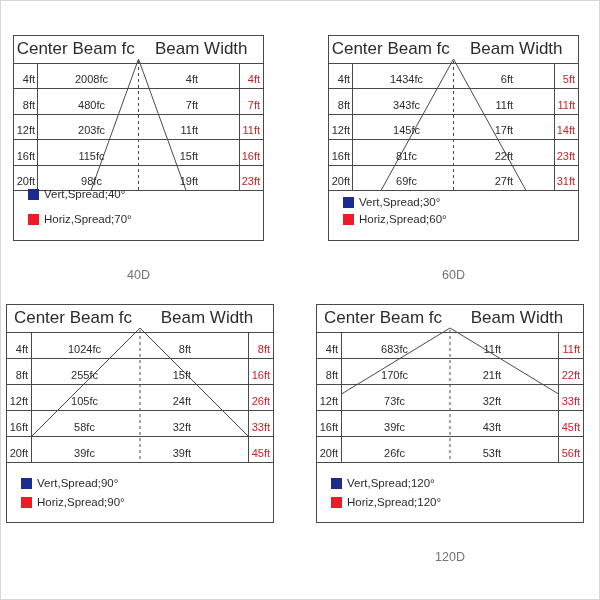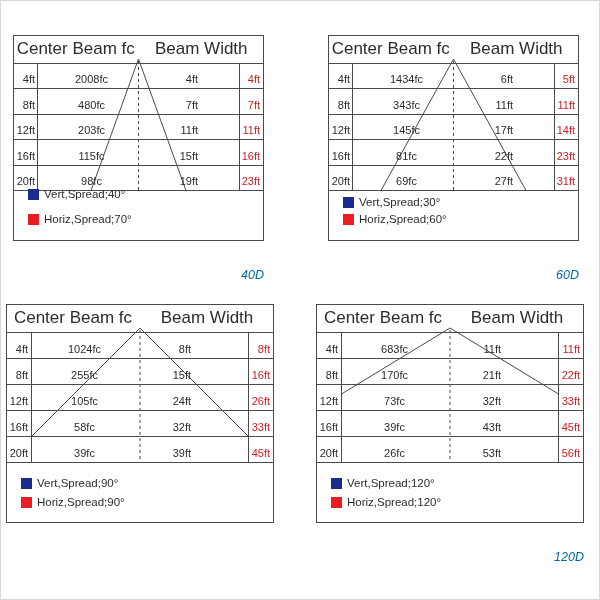"40D" .caption { color: #0369a1 -> #737373; font-style: italic -> none; text-align: right -> center }
